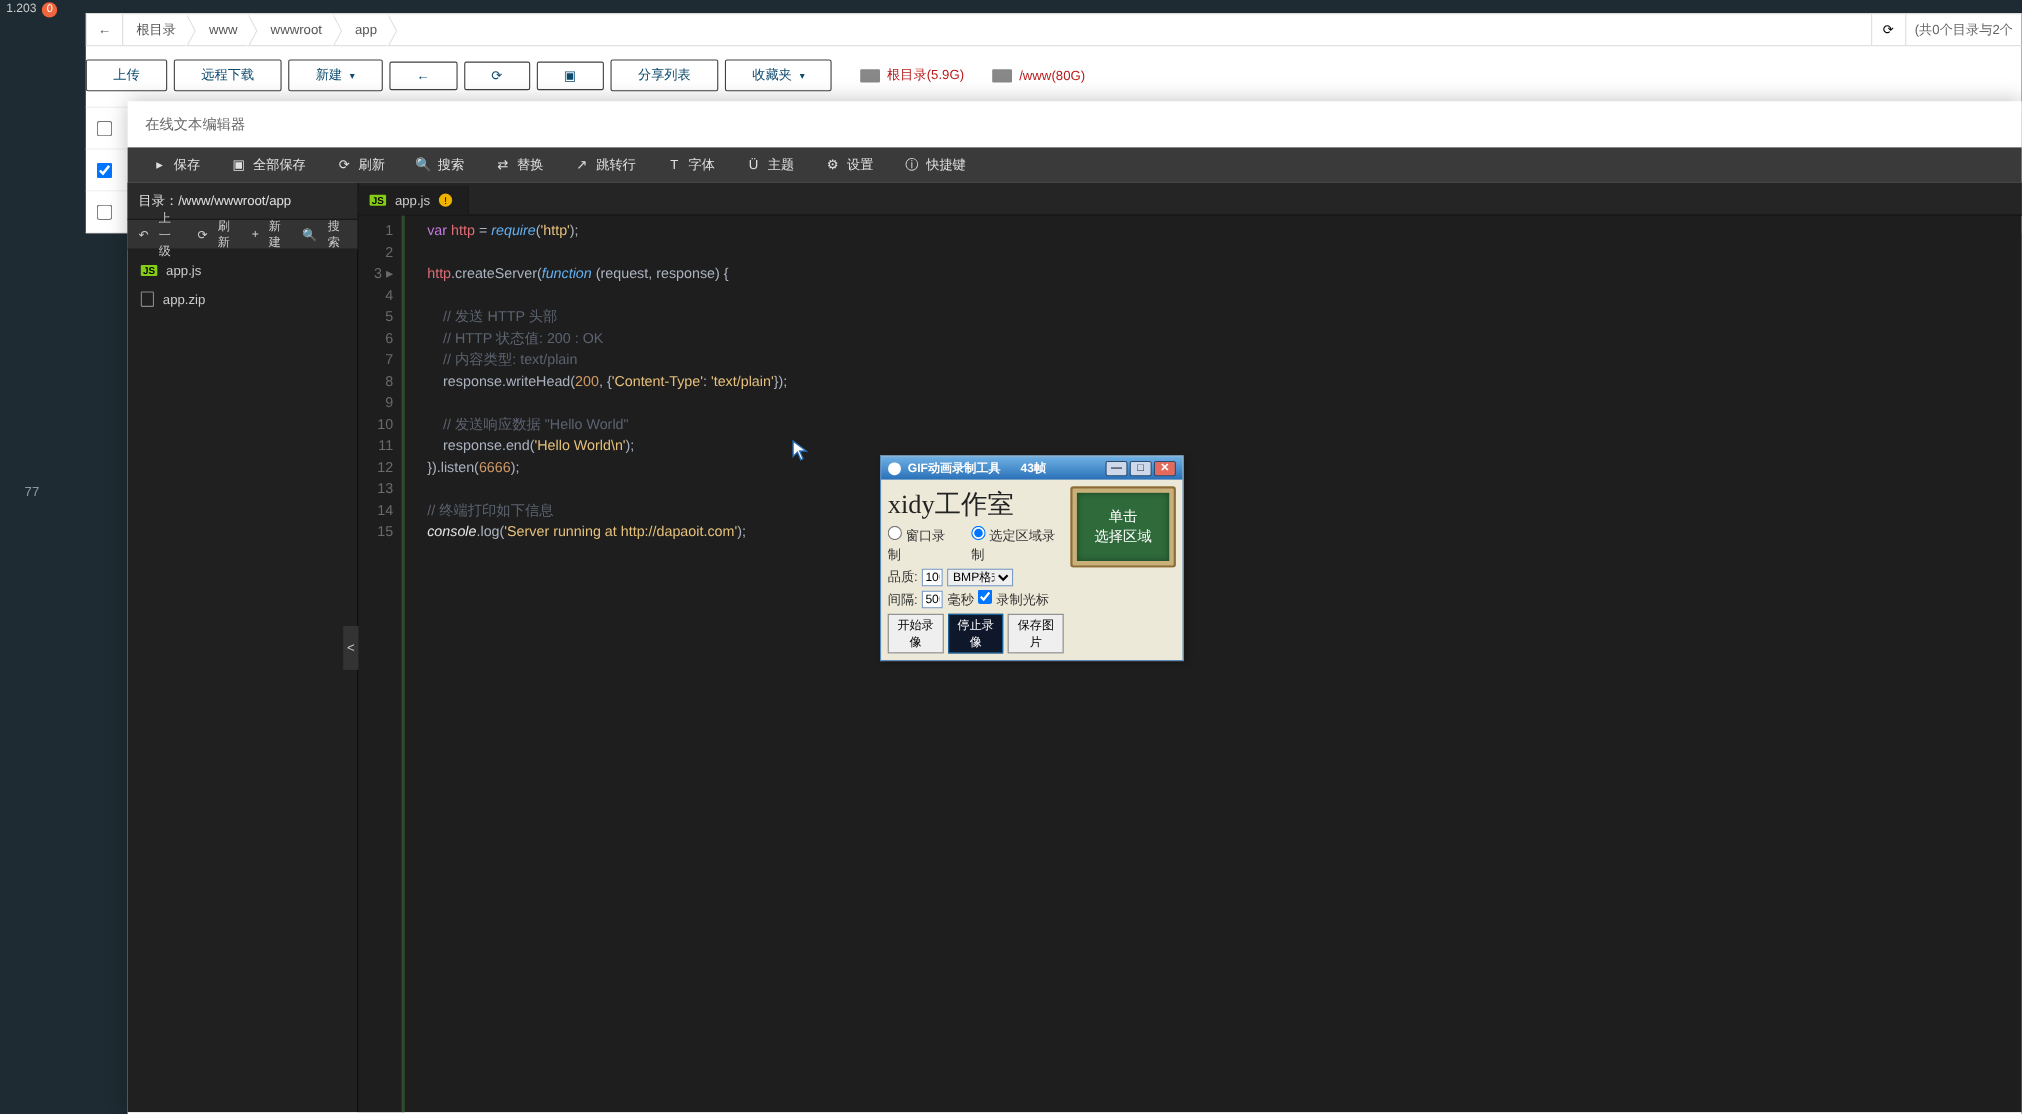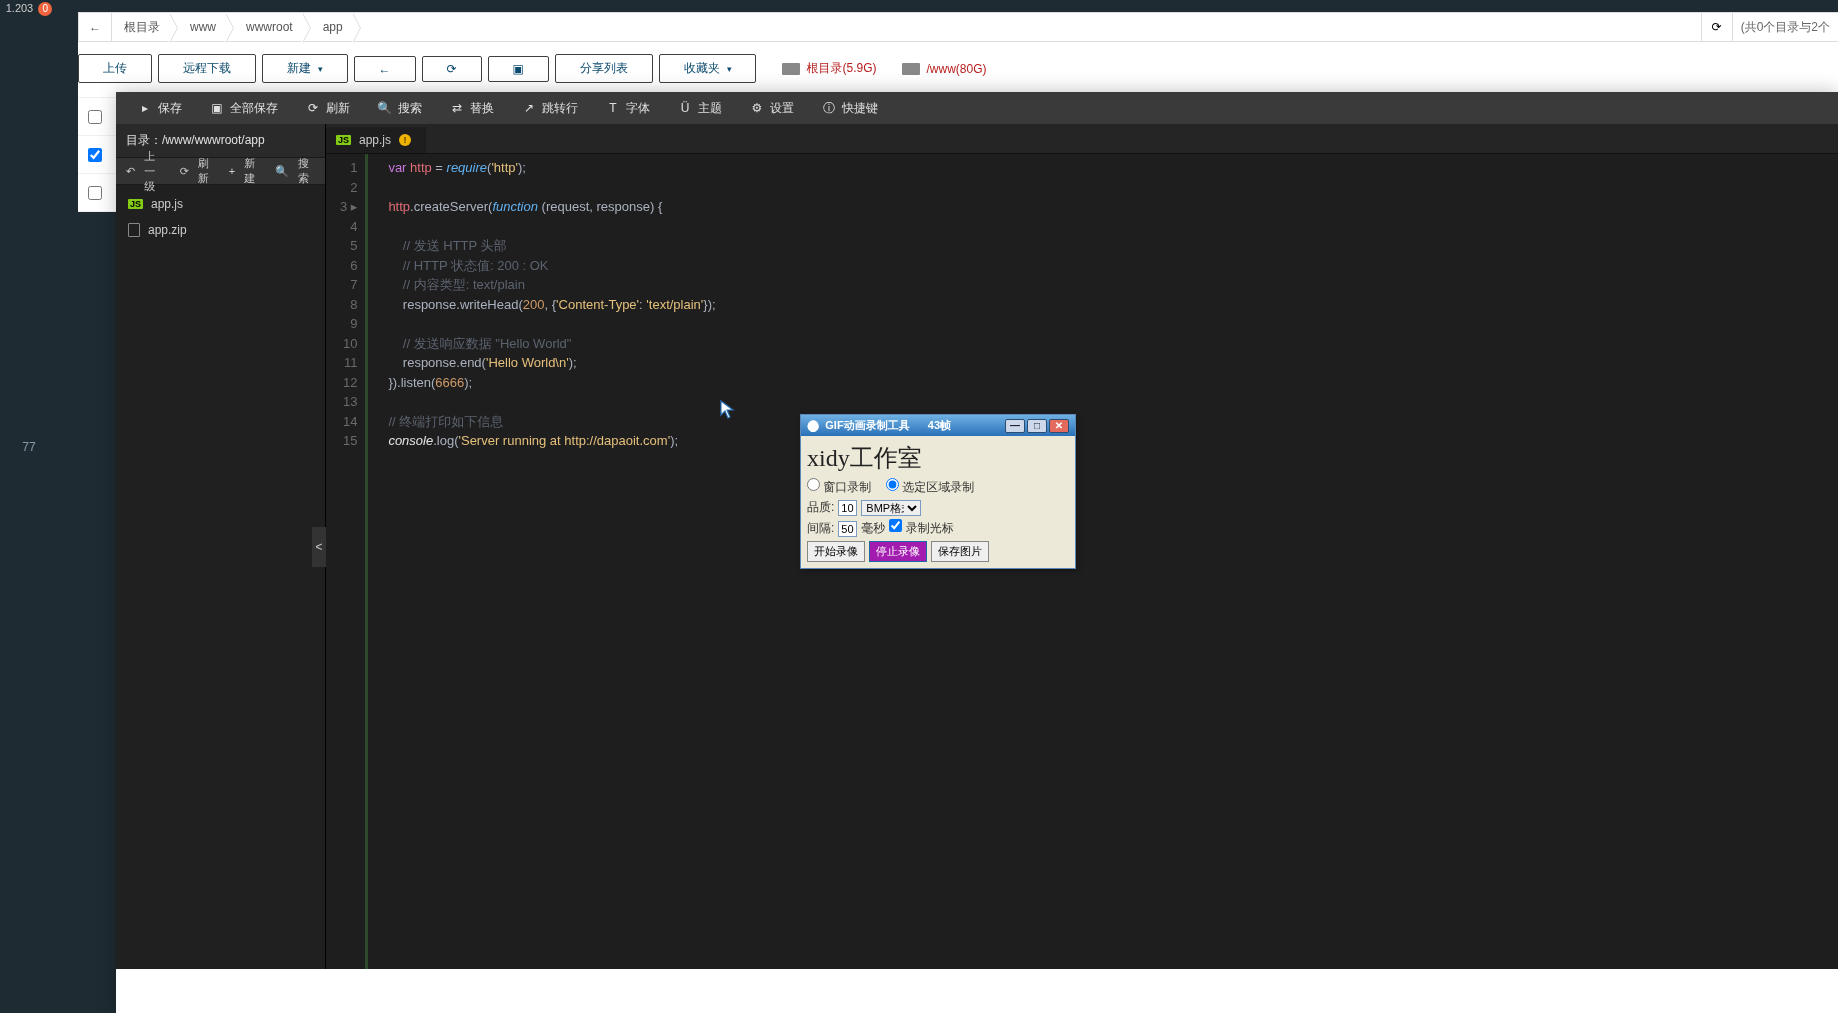"在线文本编辑器" div.editor-title { html: none -> <div>在线文本编辑器</div> }
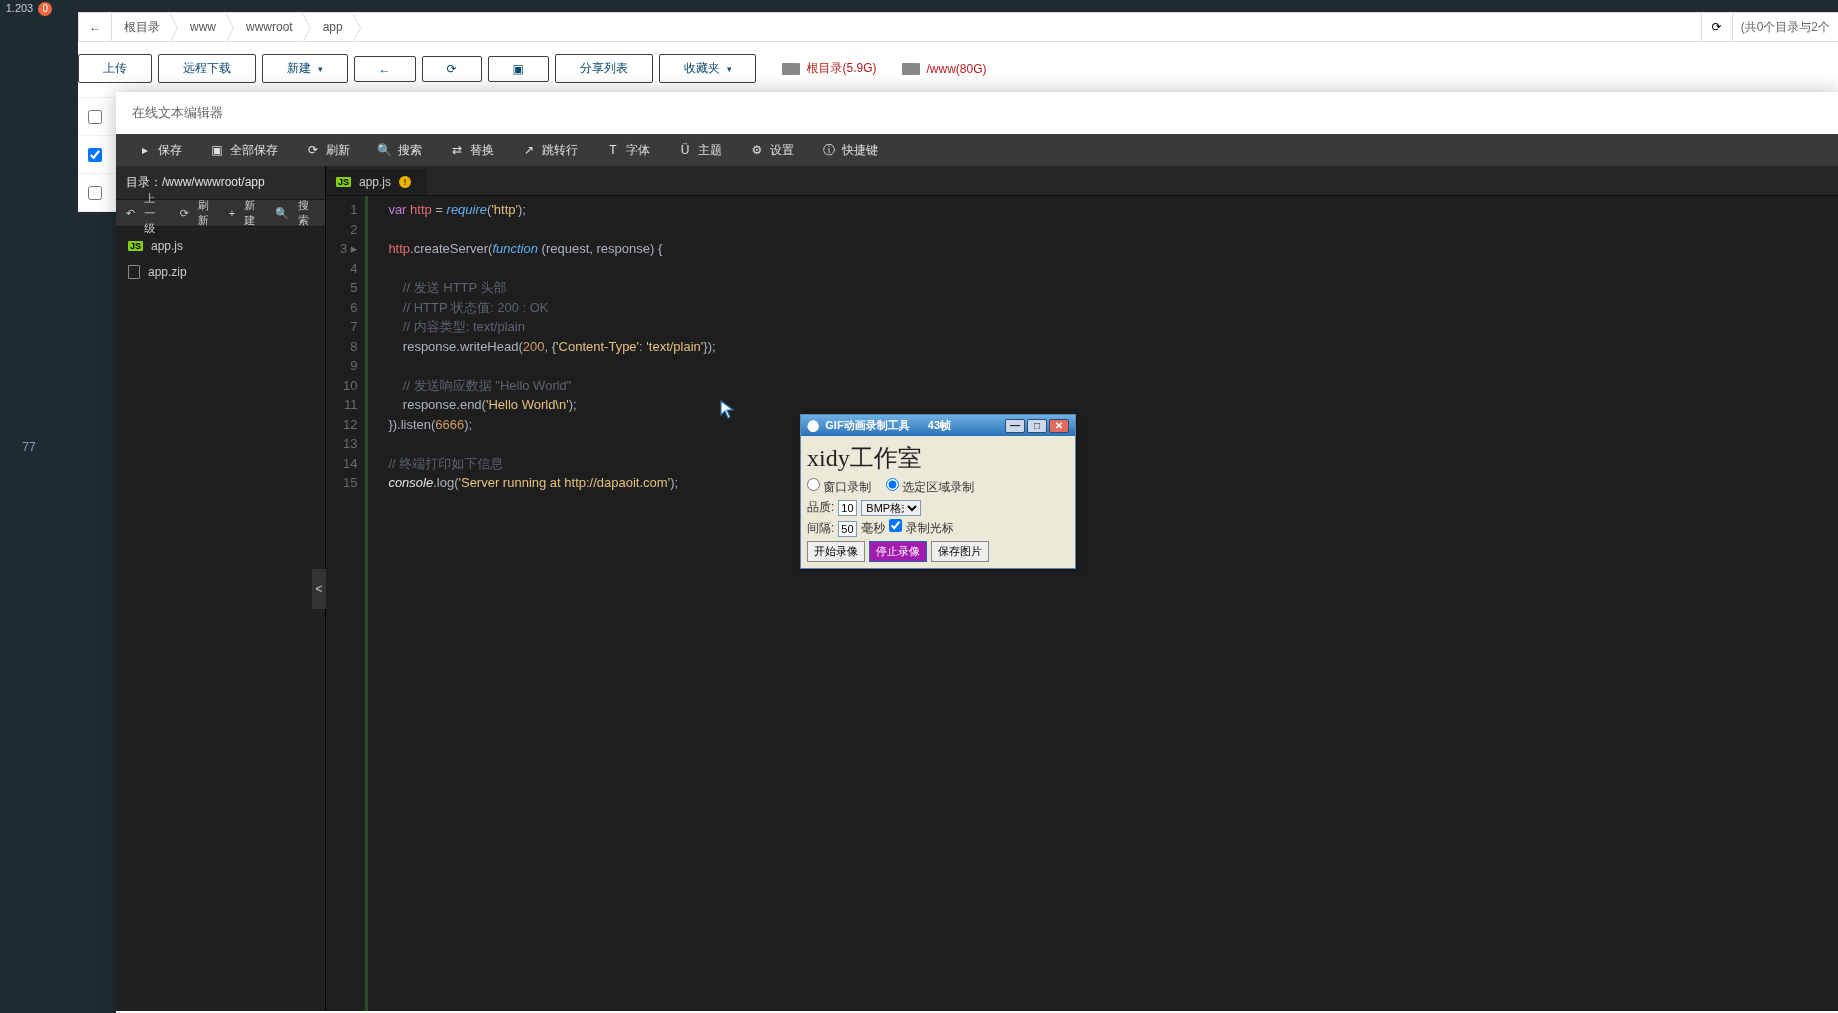"单击" div.gif-right { html: none -> <div> <div> <div> <div>单击</div> <div>选择区域</div> </div> </div> </div> }
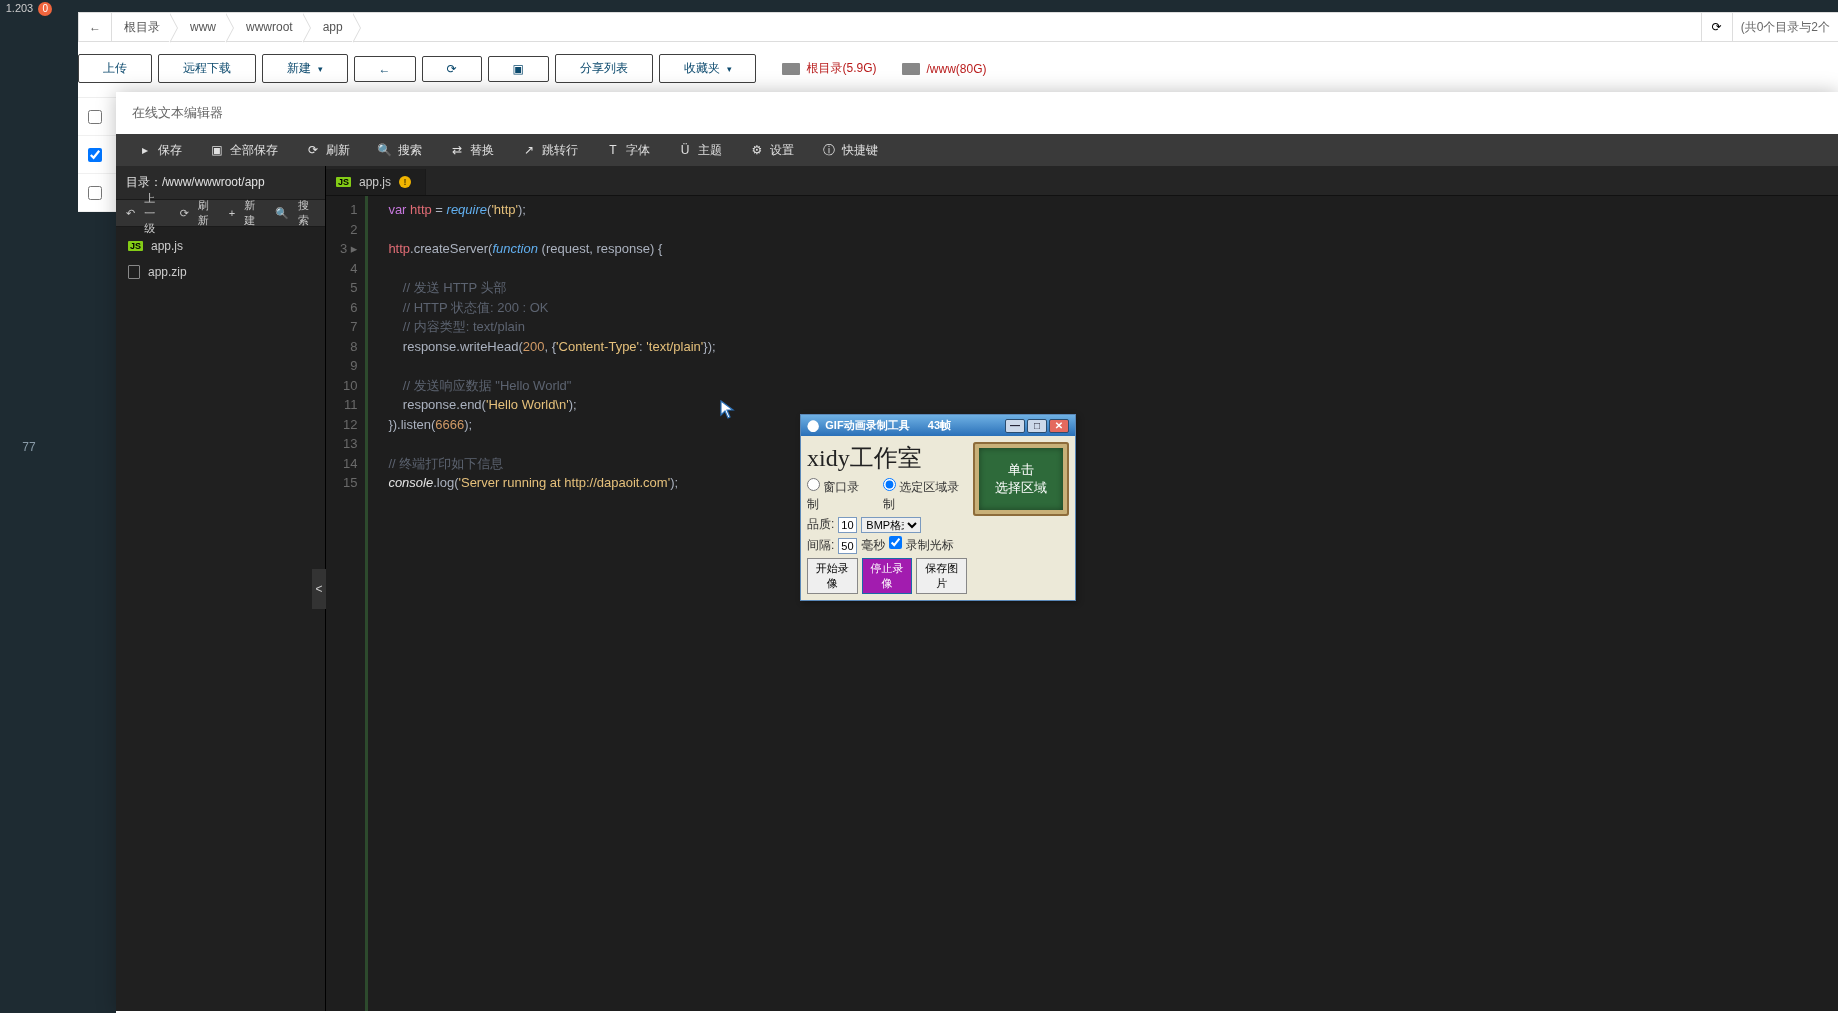"窗口录制" .gif-row { align-items: flex-end -> center }
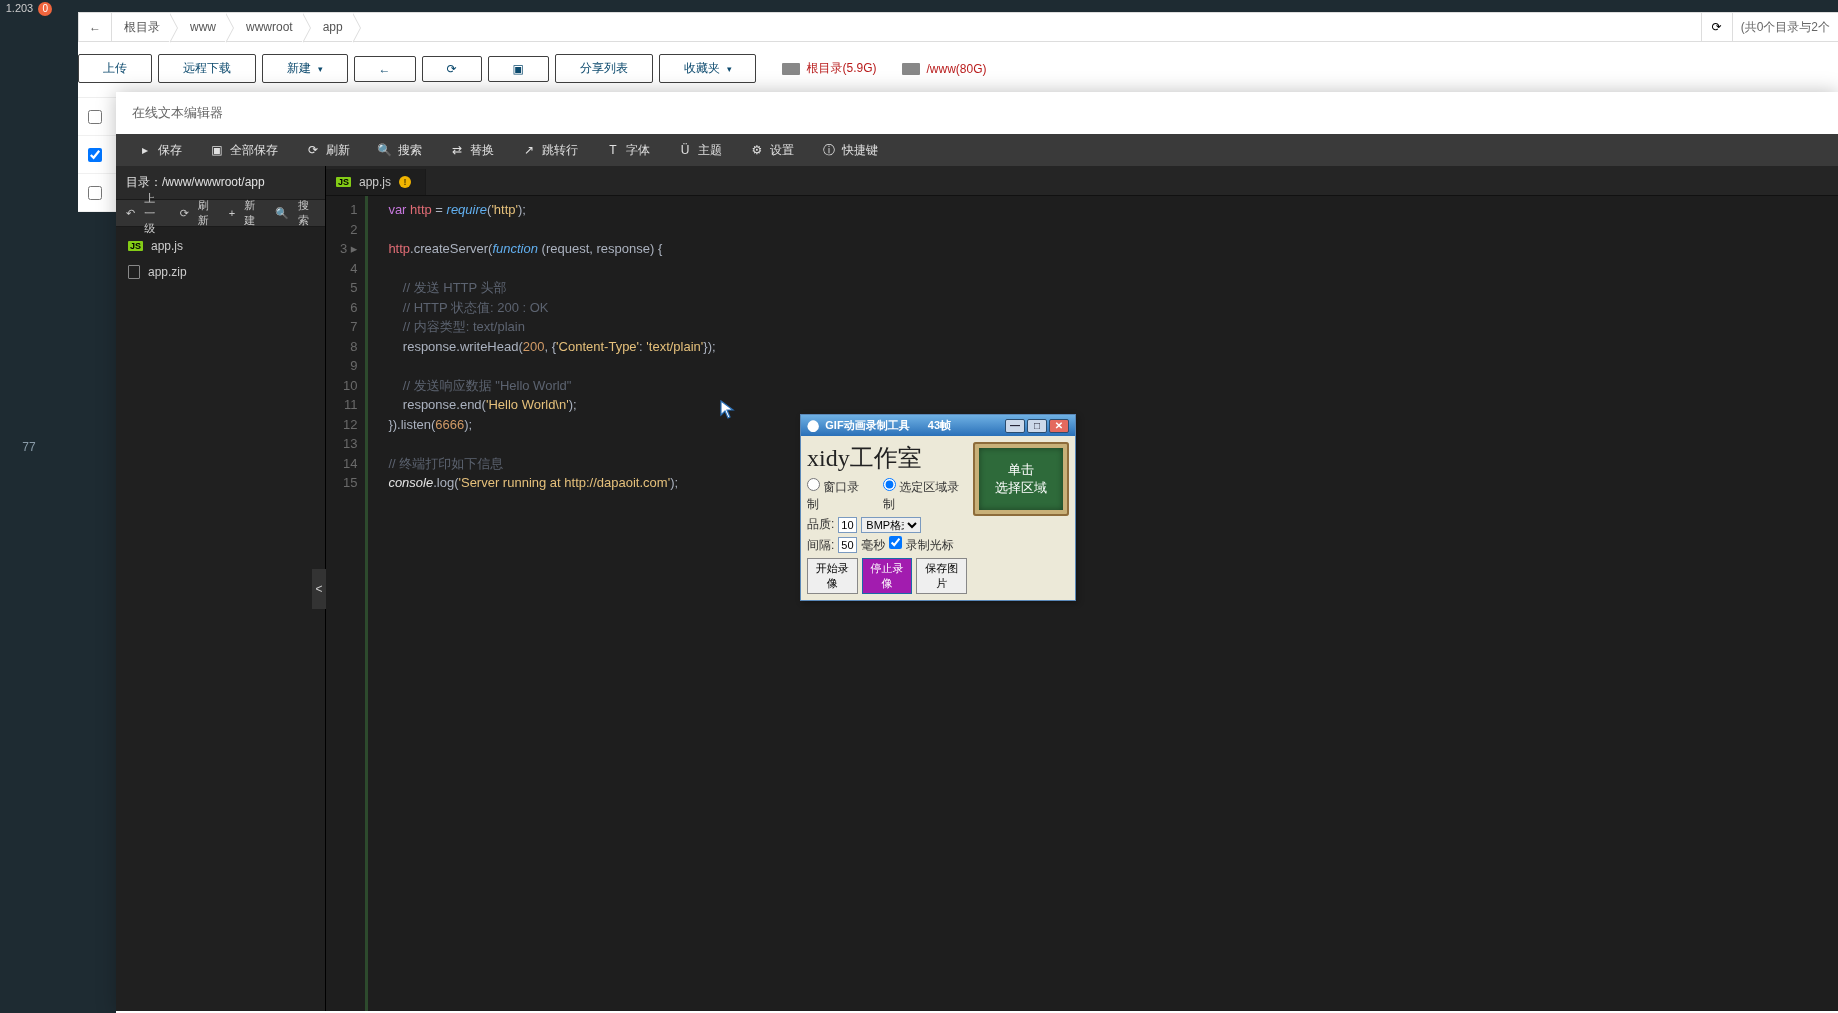"停止录像" .gif-btns button.active { background: #a21caf -> #0f172a }
